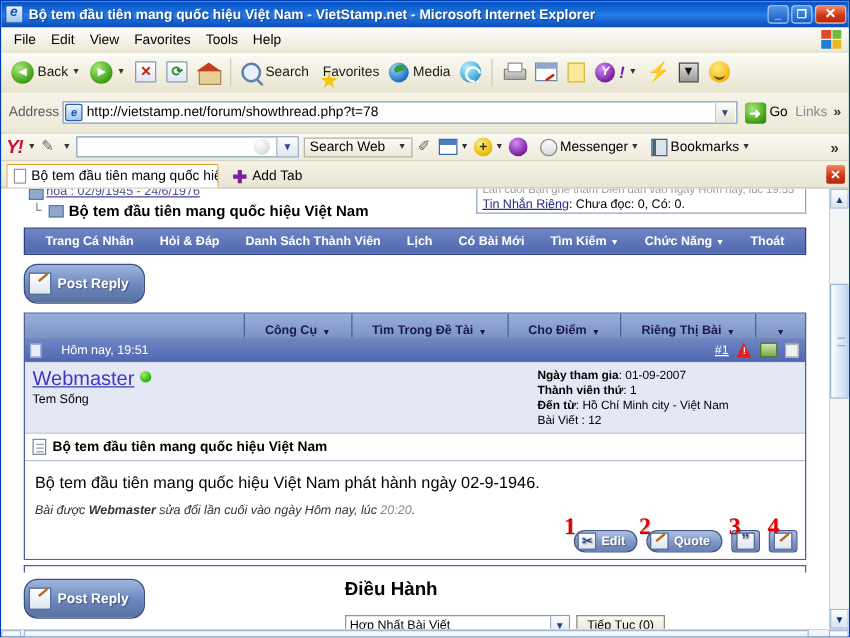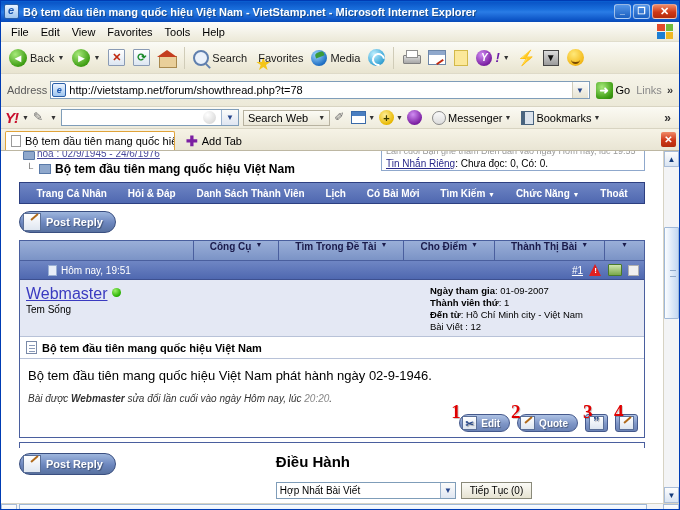"Post Reply" .postreply { height: 22px -> 32px }
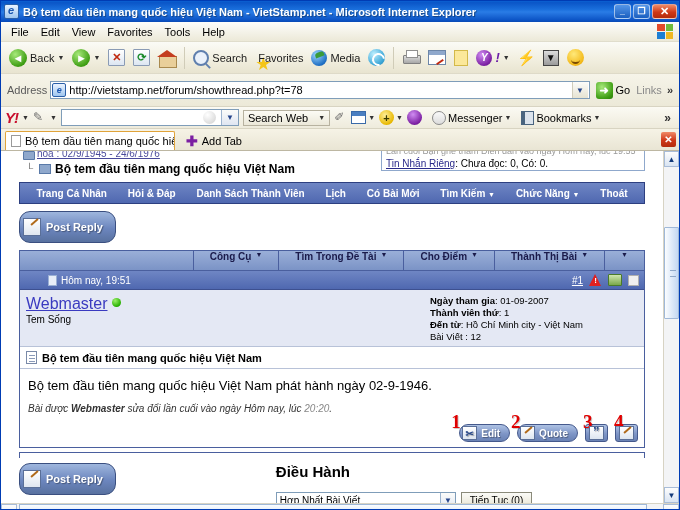"Công Cụ" .tcell { align-items: flex-start -> flex-end }
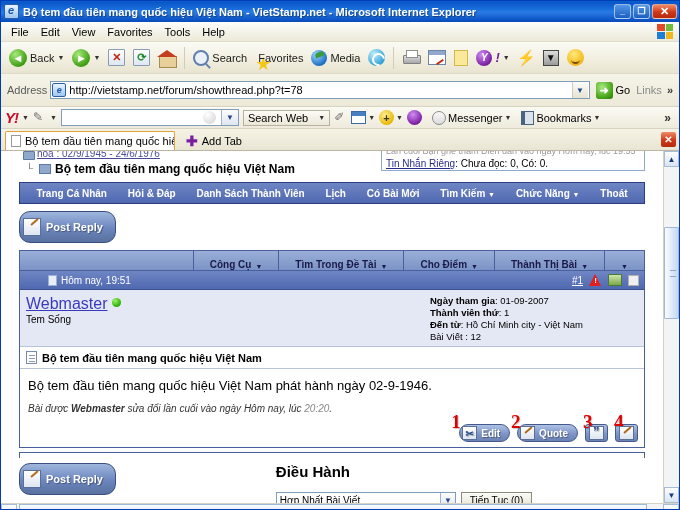"Thành Thị Bài" span { text: Thành -> Riêng }
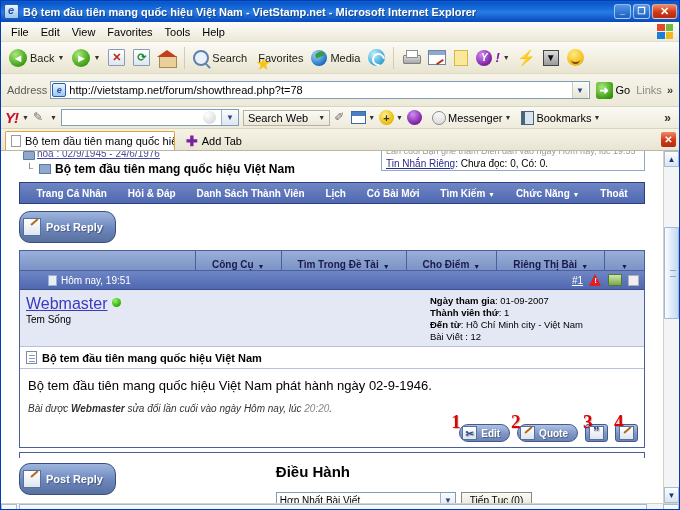"Hôm nay, 19:51" .posthdr .left { gap: 4px -> 16px; margin-left: 24px -> none }
